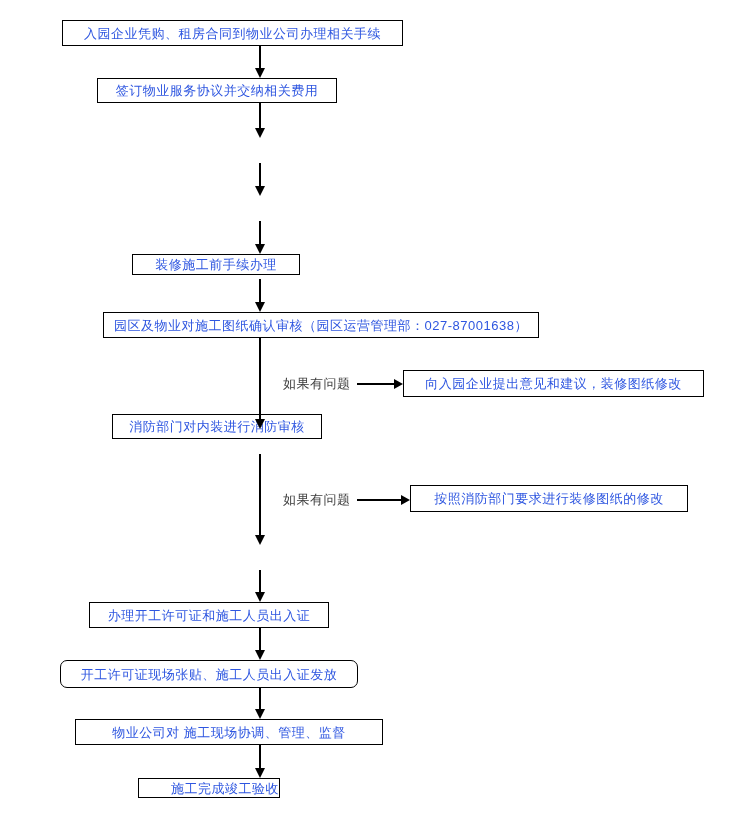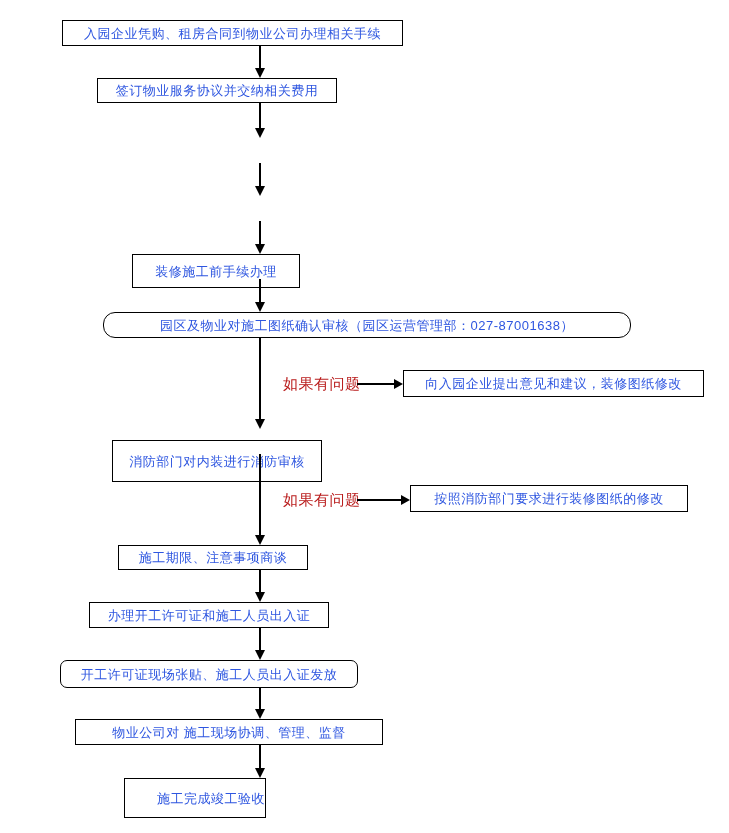"装修施工前手续办理" div.box { height: 34px -> 21px }
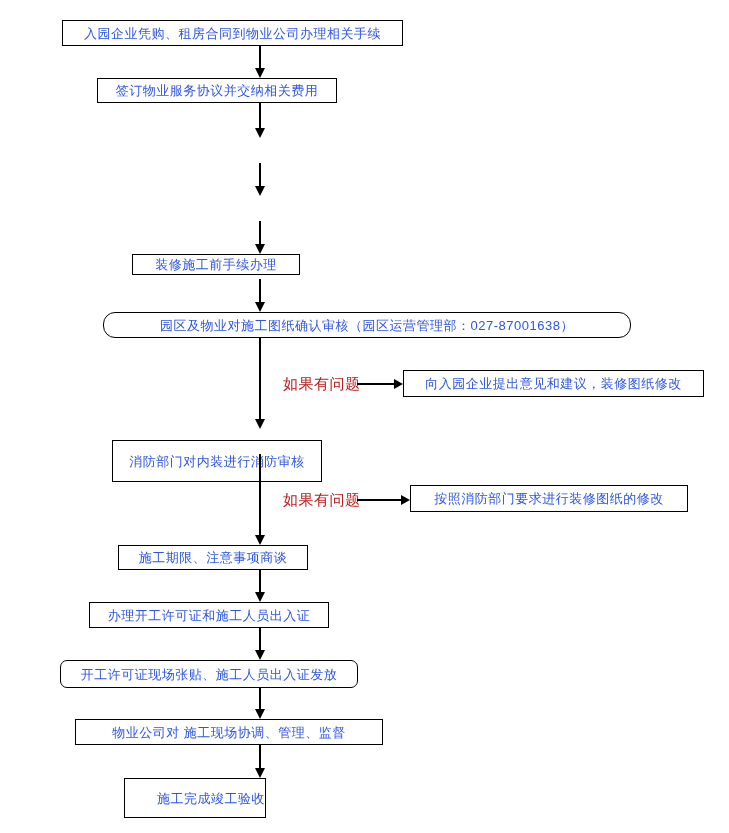"园区及物业对施工图纸确认审核（园区运营管理部：027-87001638）" div.box { border-radius: 12px -> none; width: 528px -> 436px }
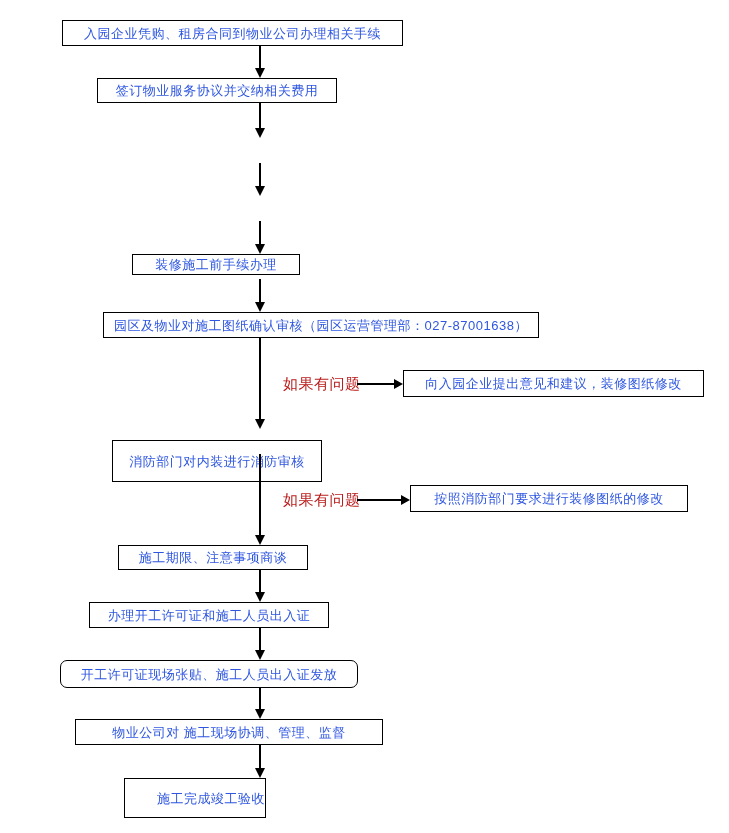"如果有问题" .branch-label { color: #b91c1c -> #404040; font-size: 15px -> 13px }
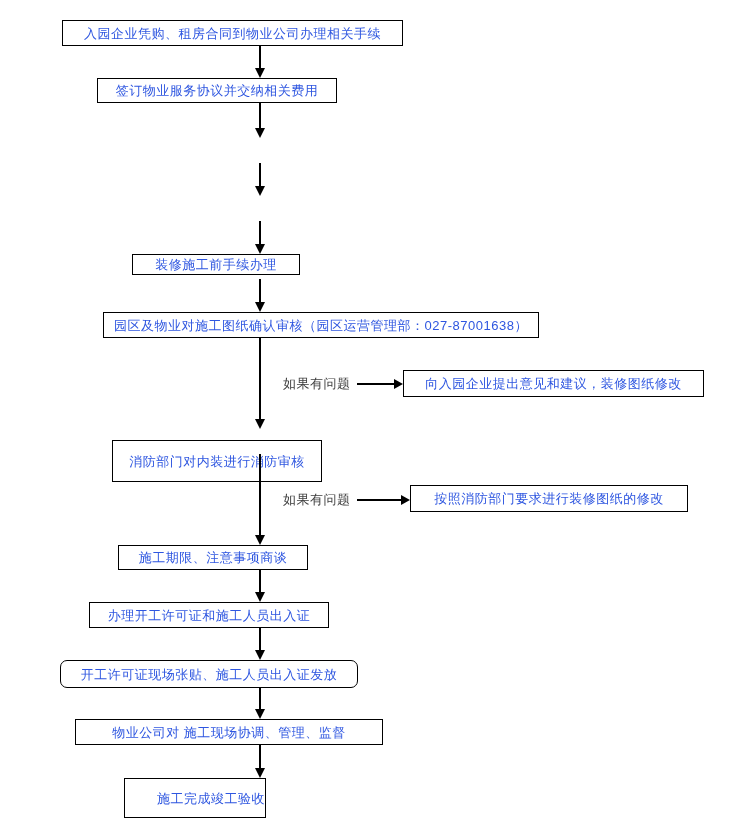"消防部门对内装进行消防审核" div.box { height: 42px -> 25px; top: 440px -> 414px }
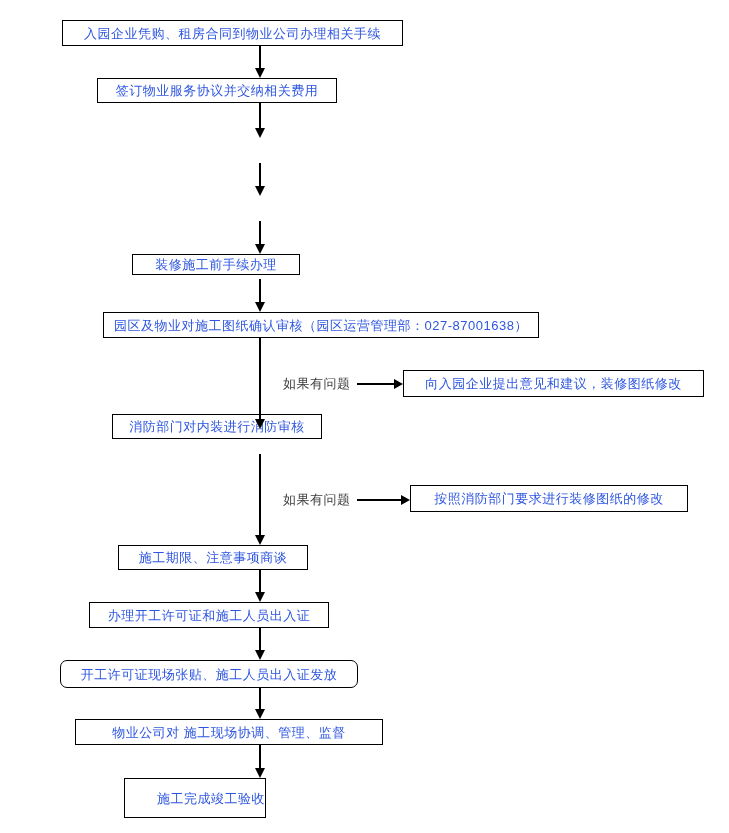"施工期限、注意事项商谈" div.box { html: <div>施工期限、注意事项商谈</div> -> none }
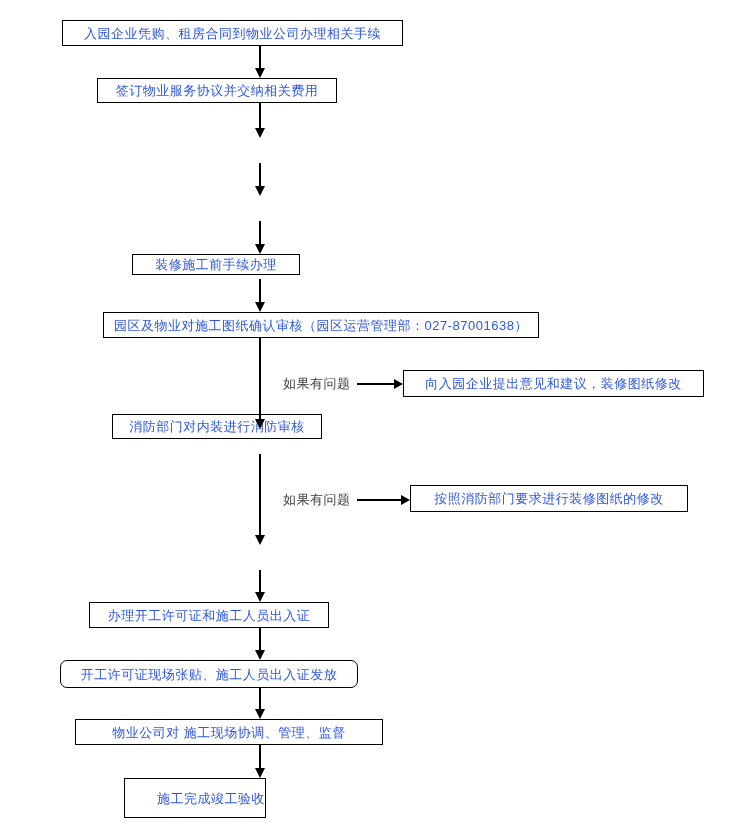"施工完成竣工验收" div.box { height: 40px -> 20px; left: 124px -> 138px }
